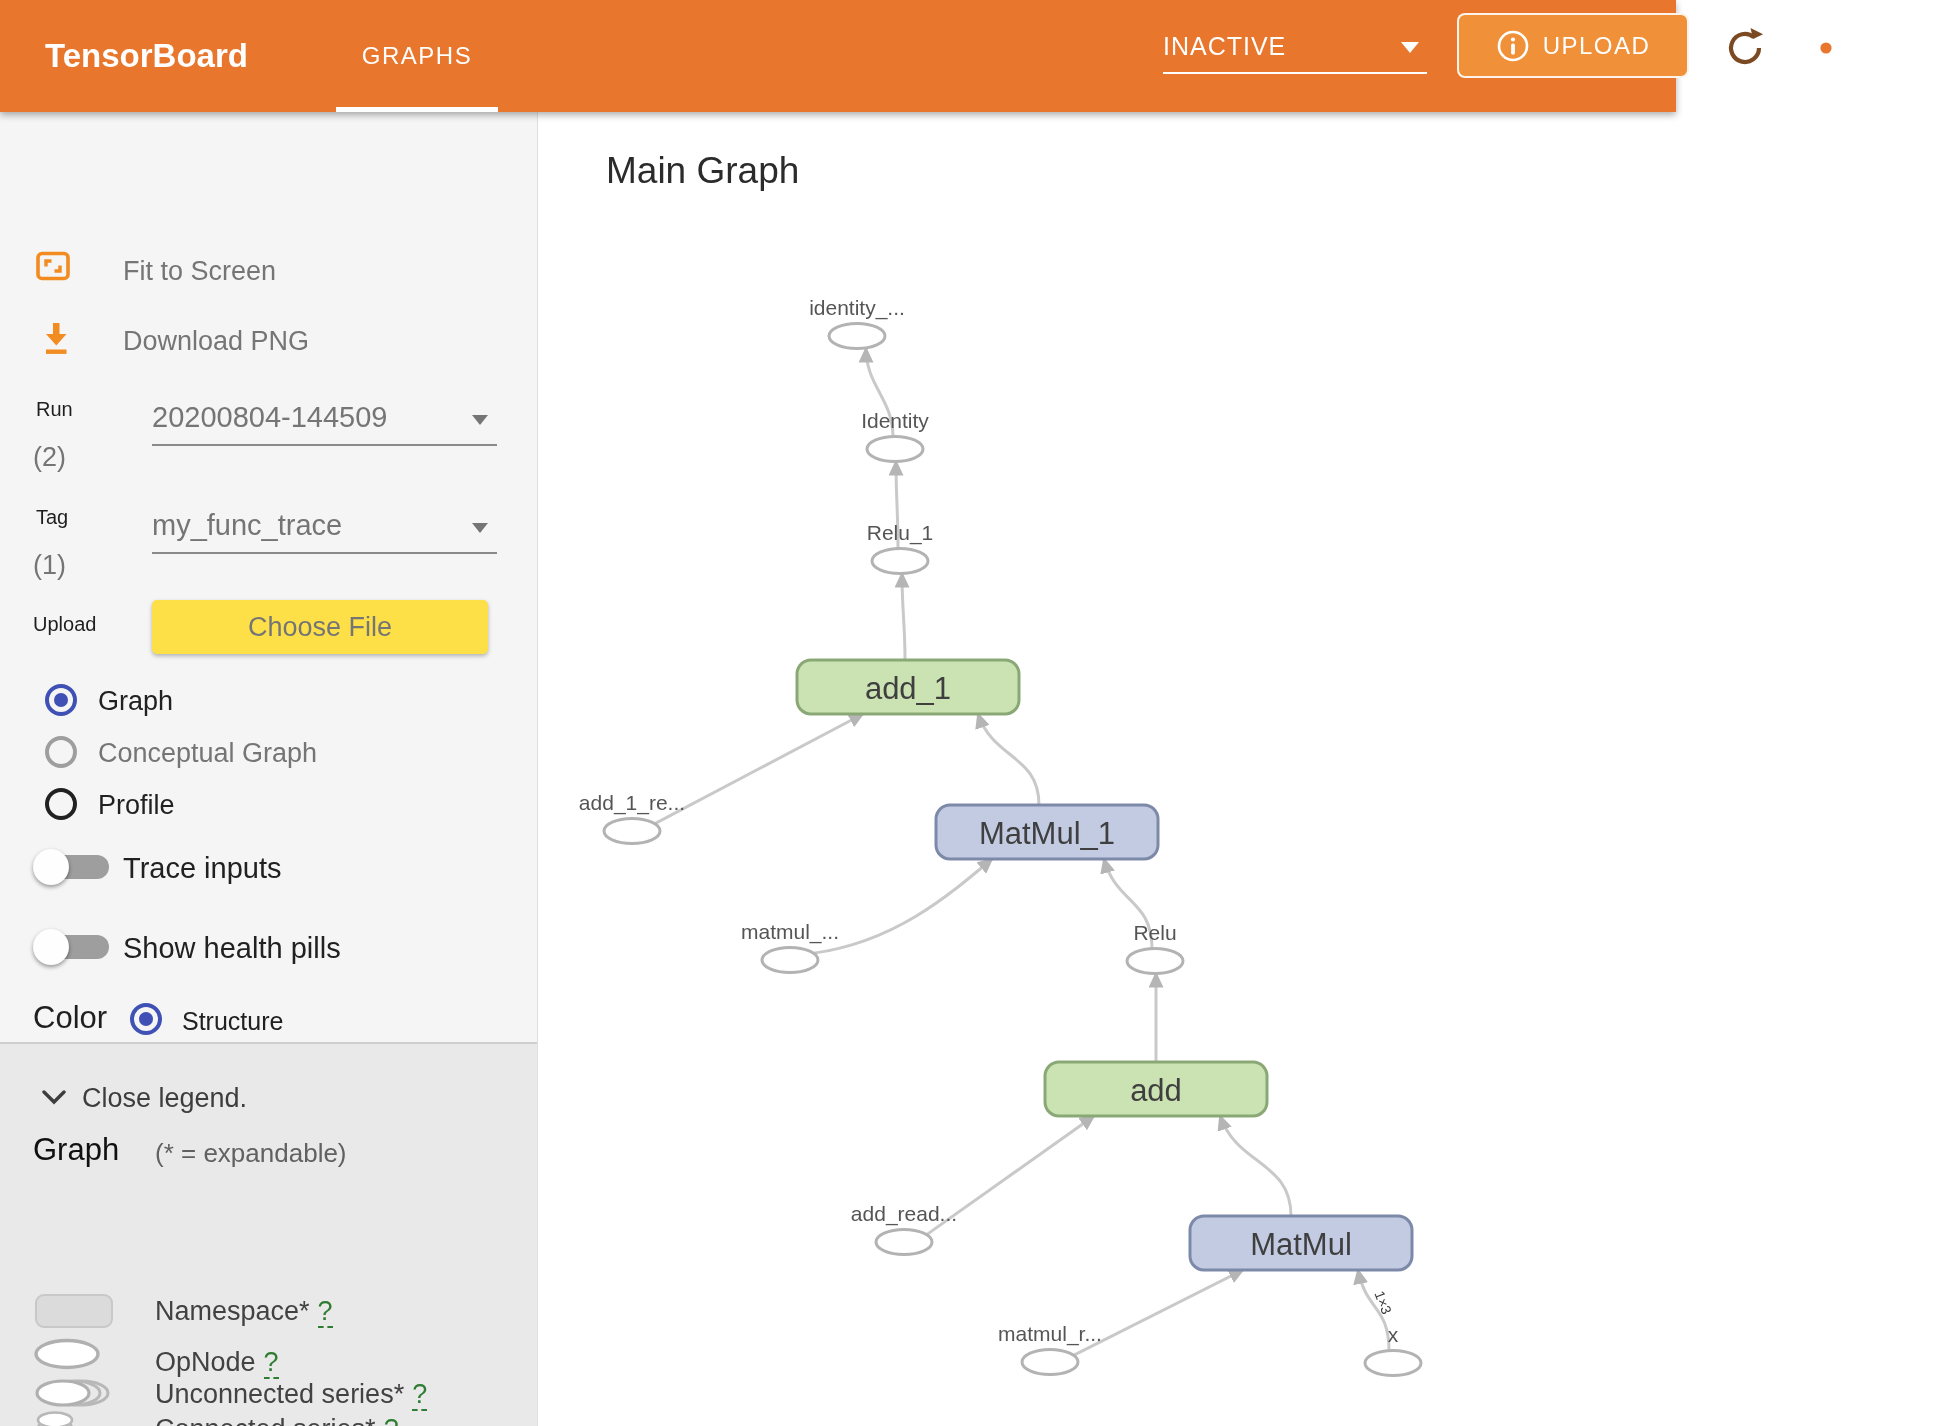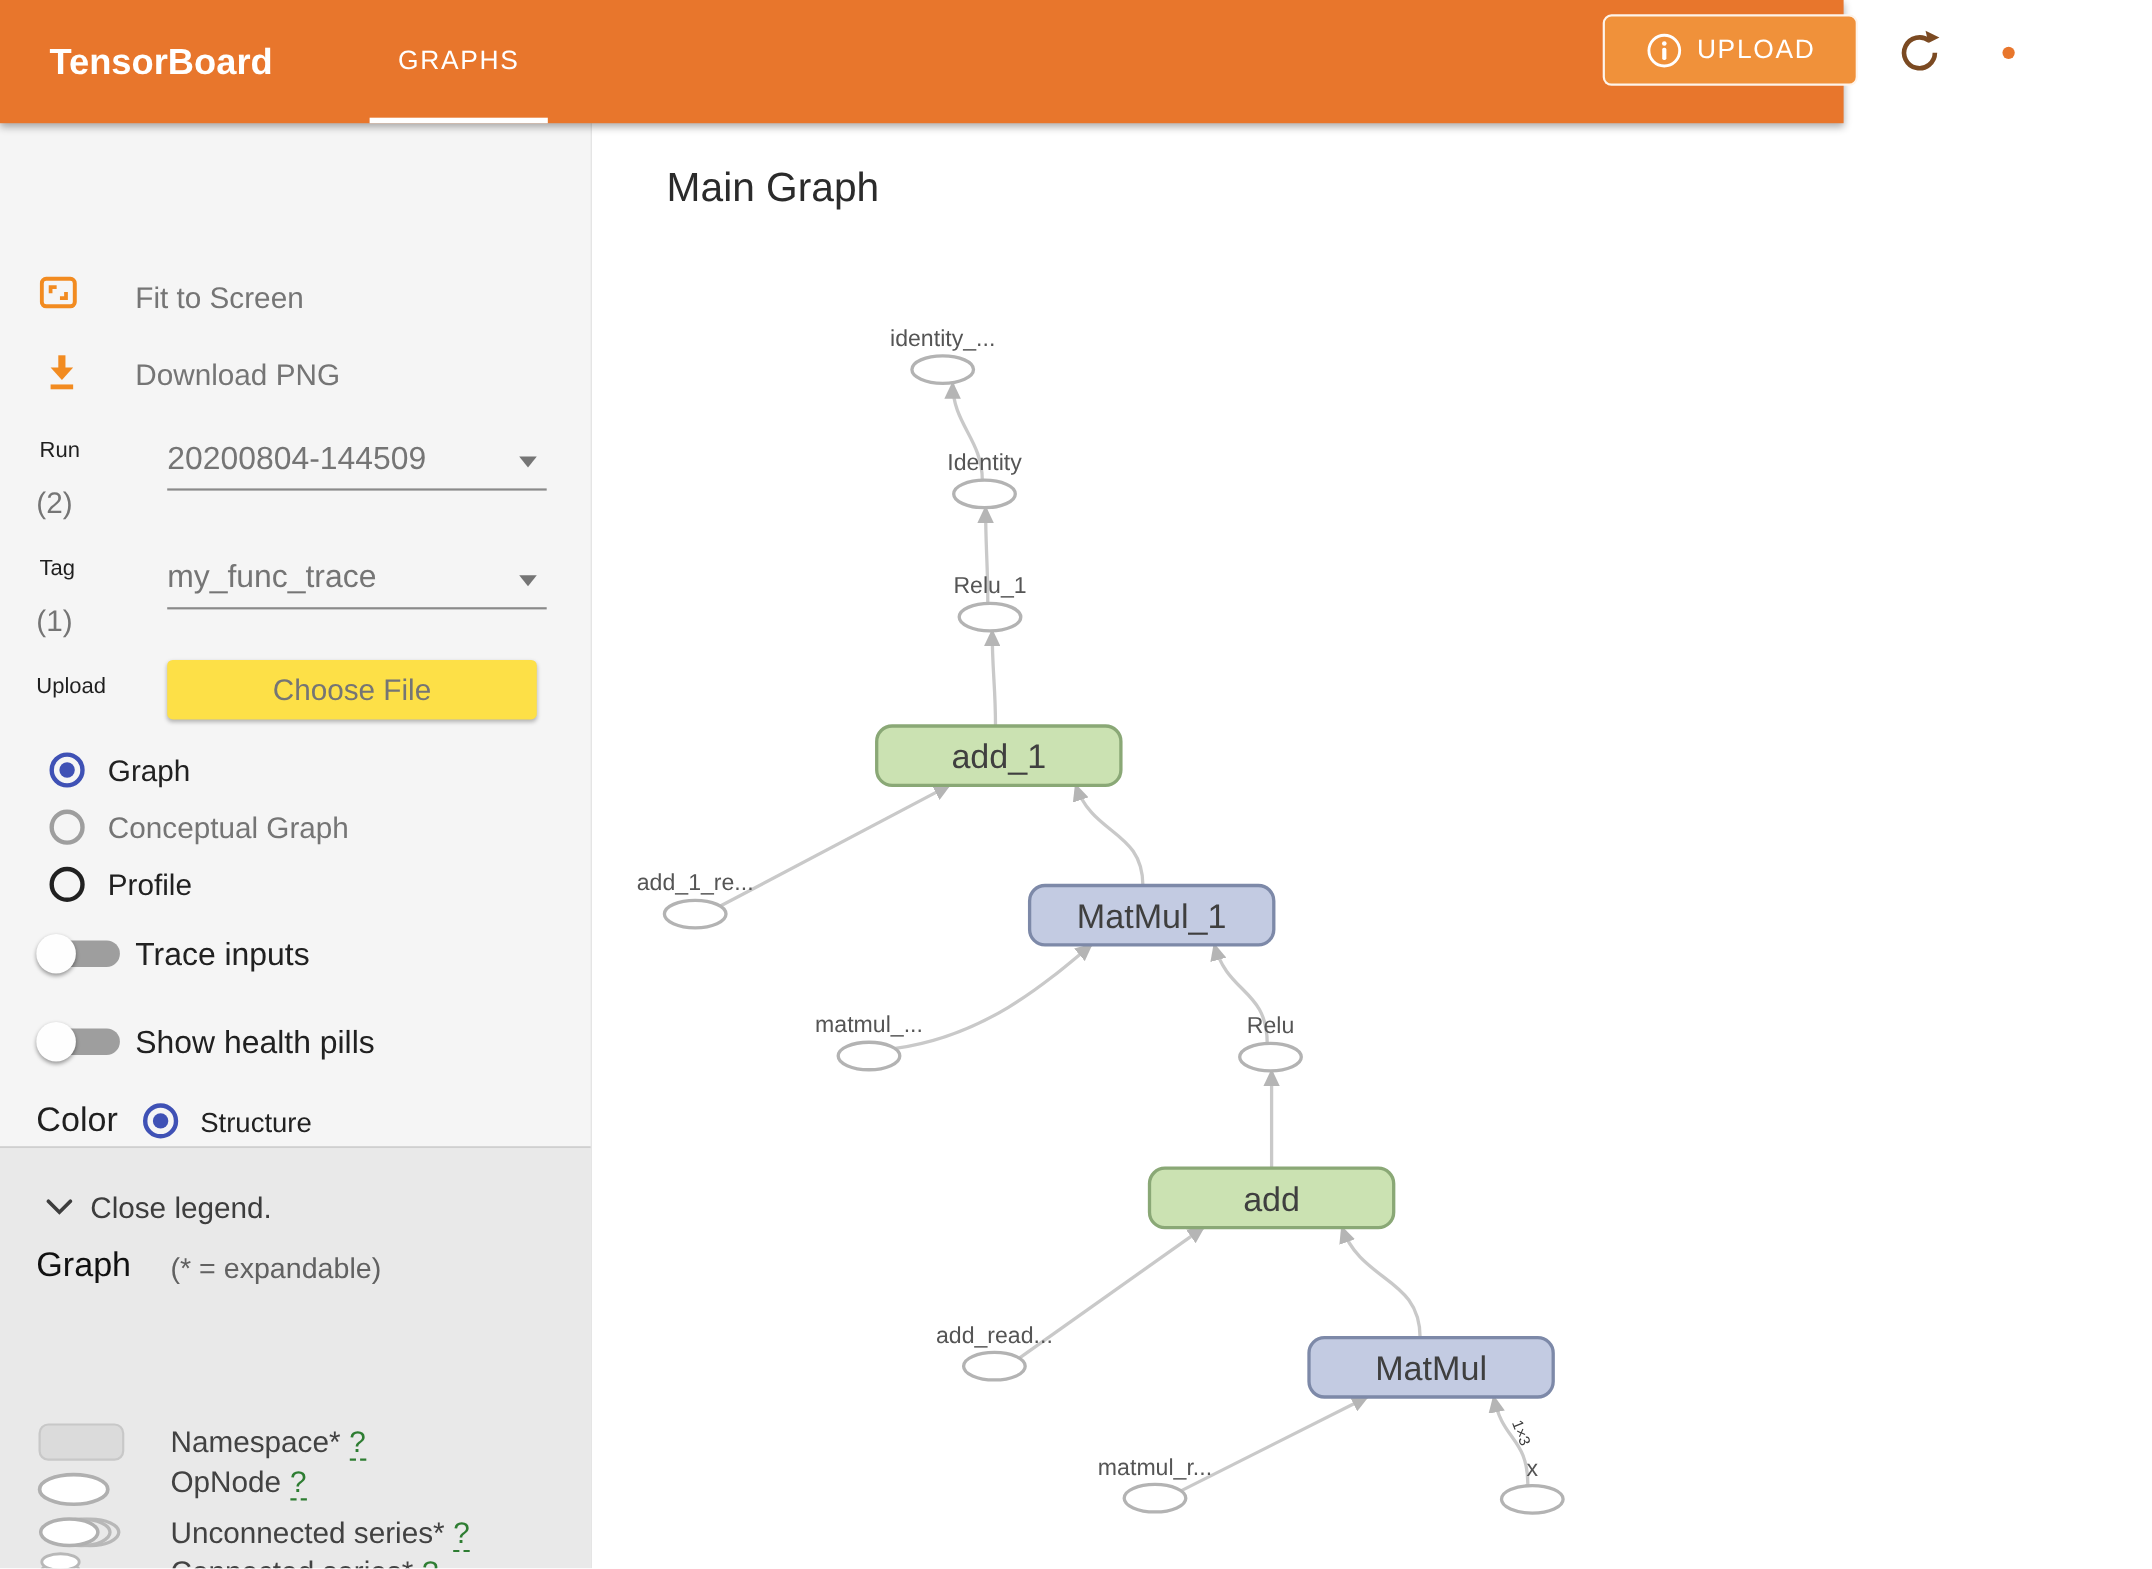"INACTIVE" div.status-dd { html: none -> <div> <span>INACTIVE</span> <span></span> </div> }
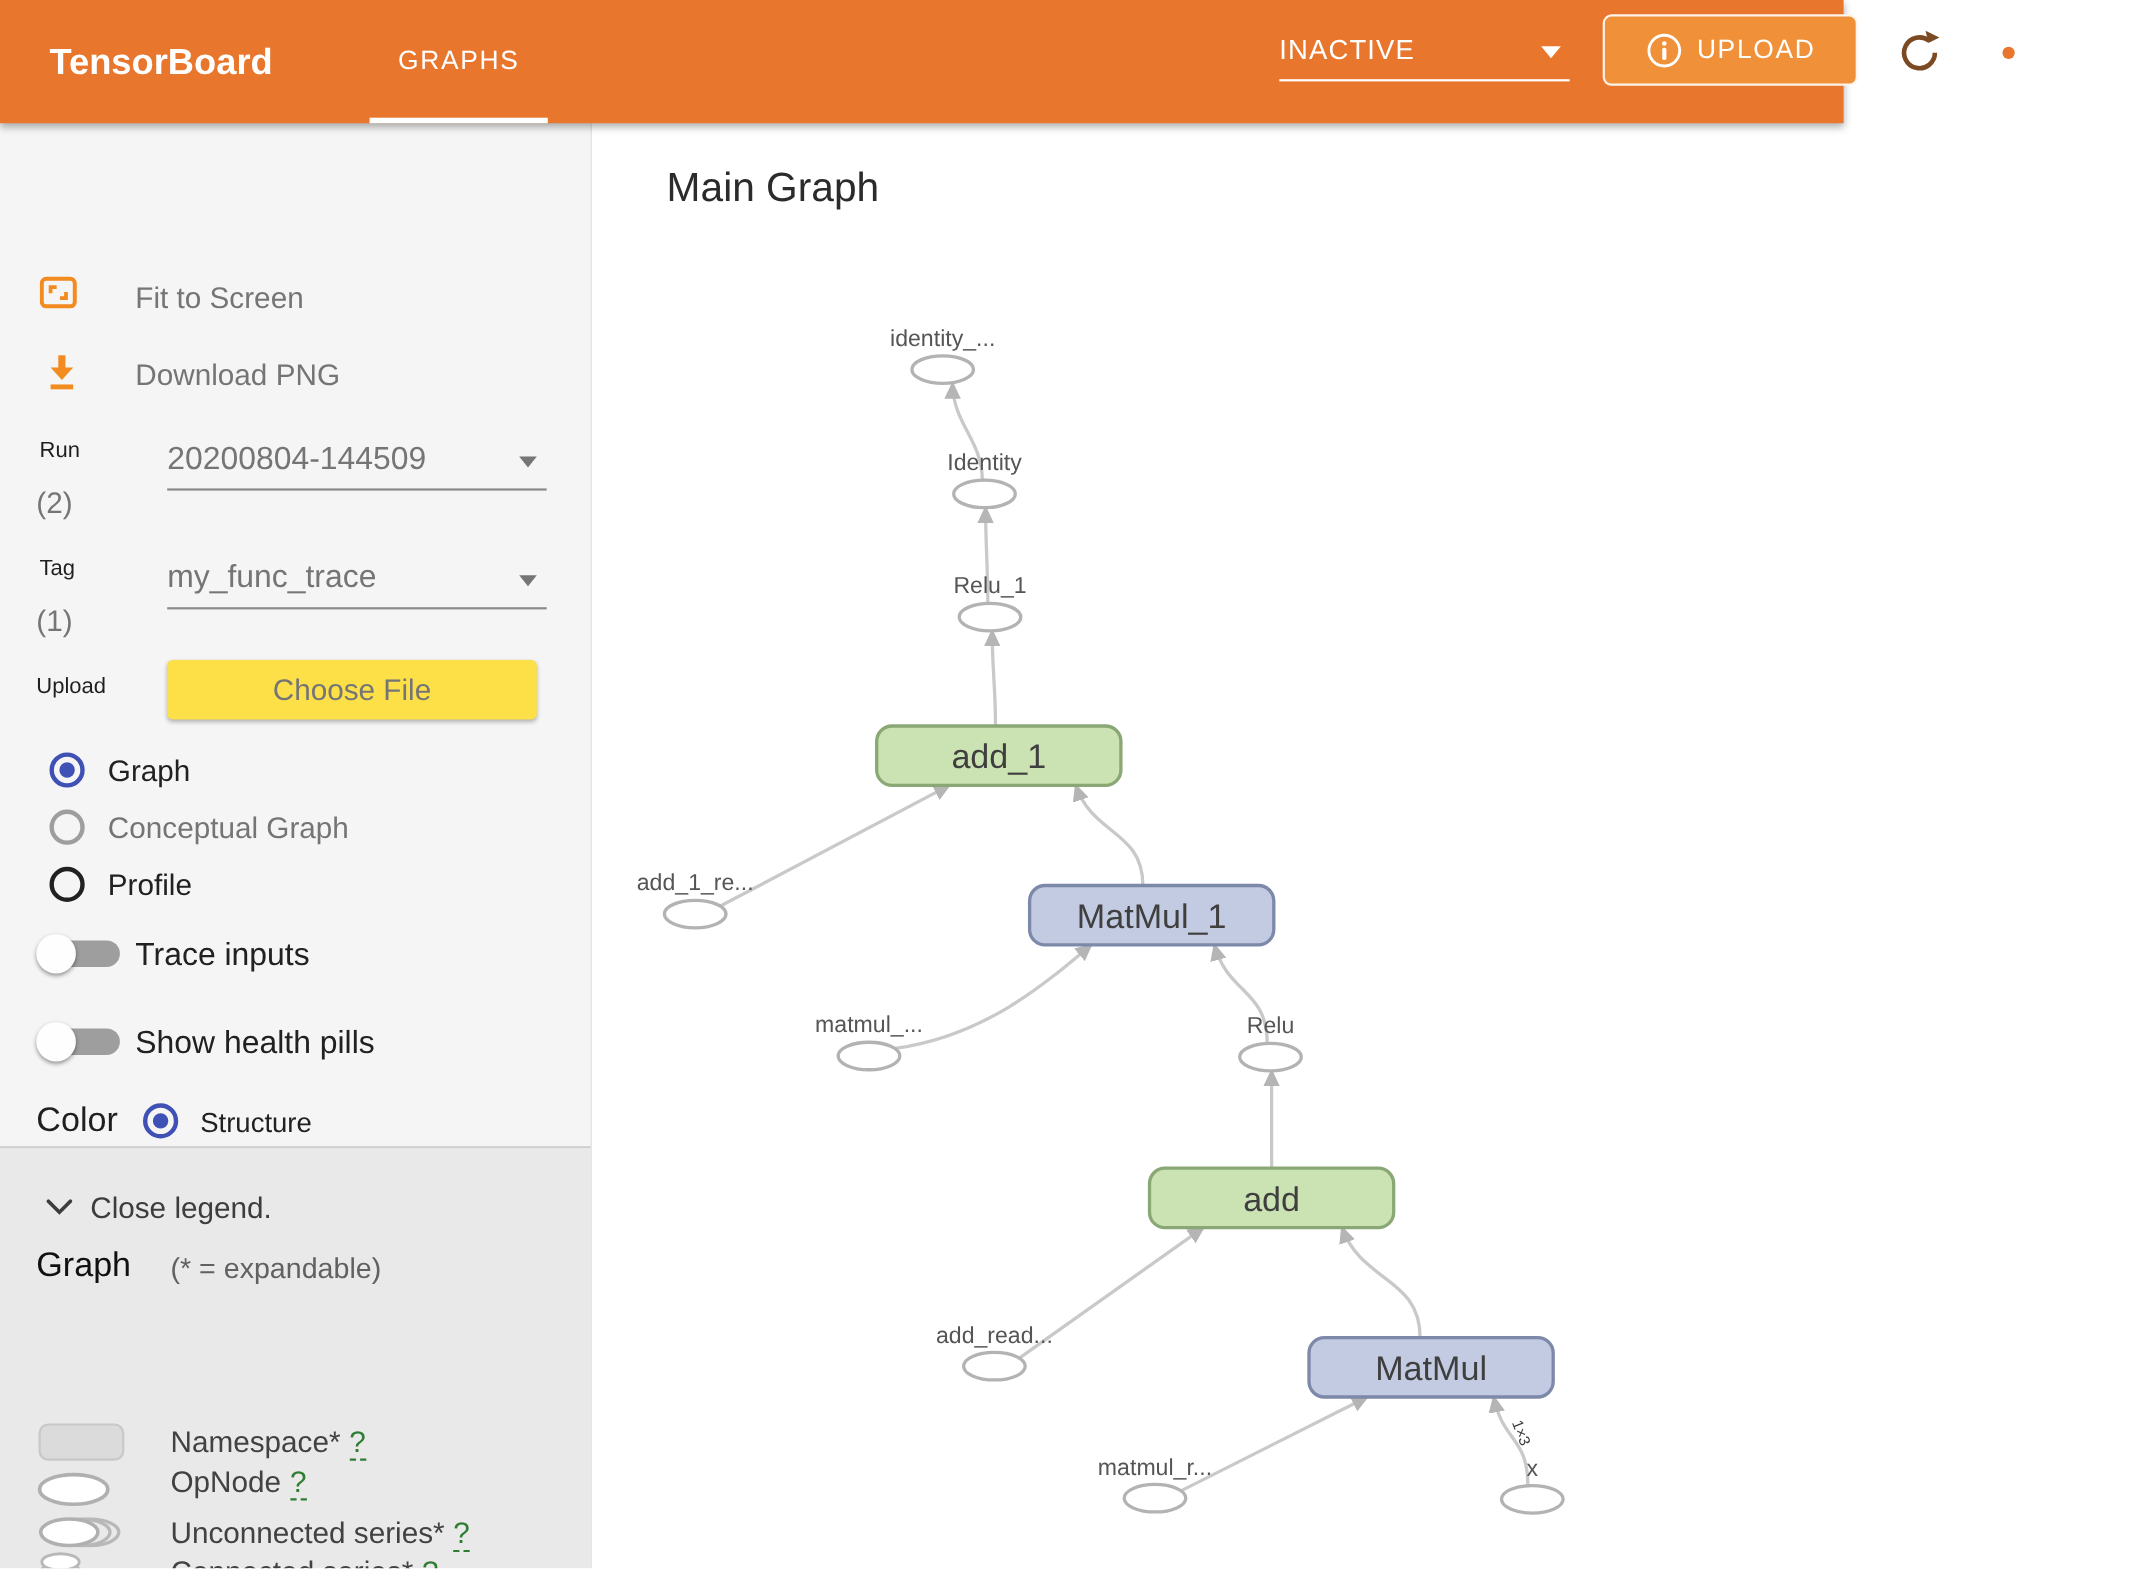"OpNode ?" div.li-label { top: 288px -> 303px }
